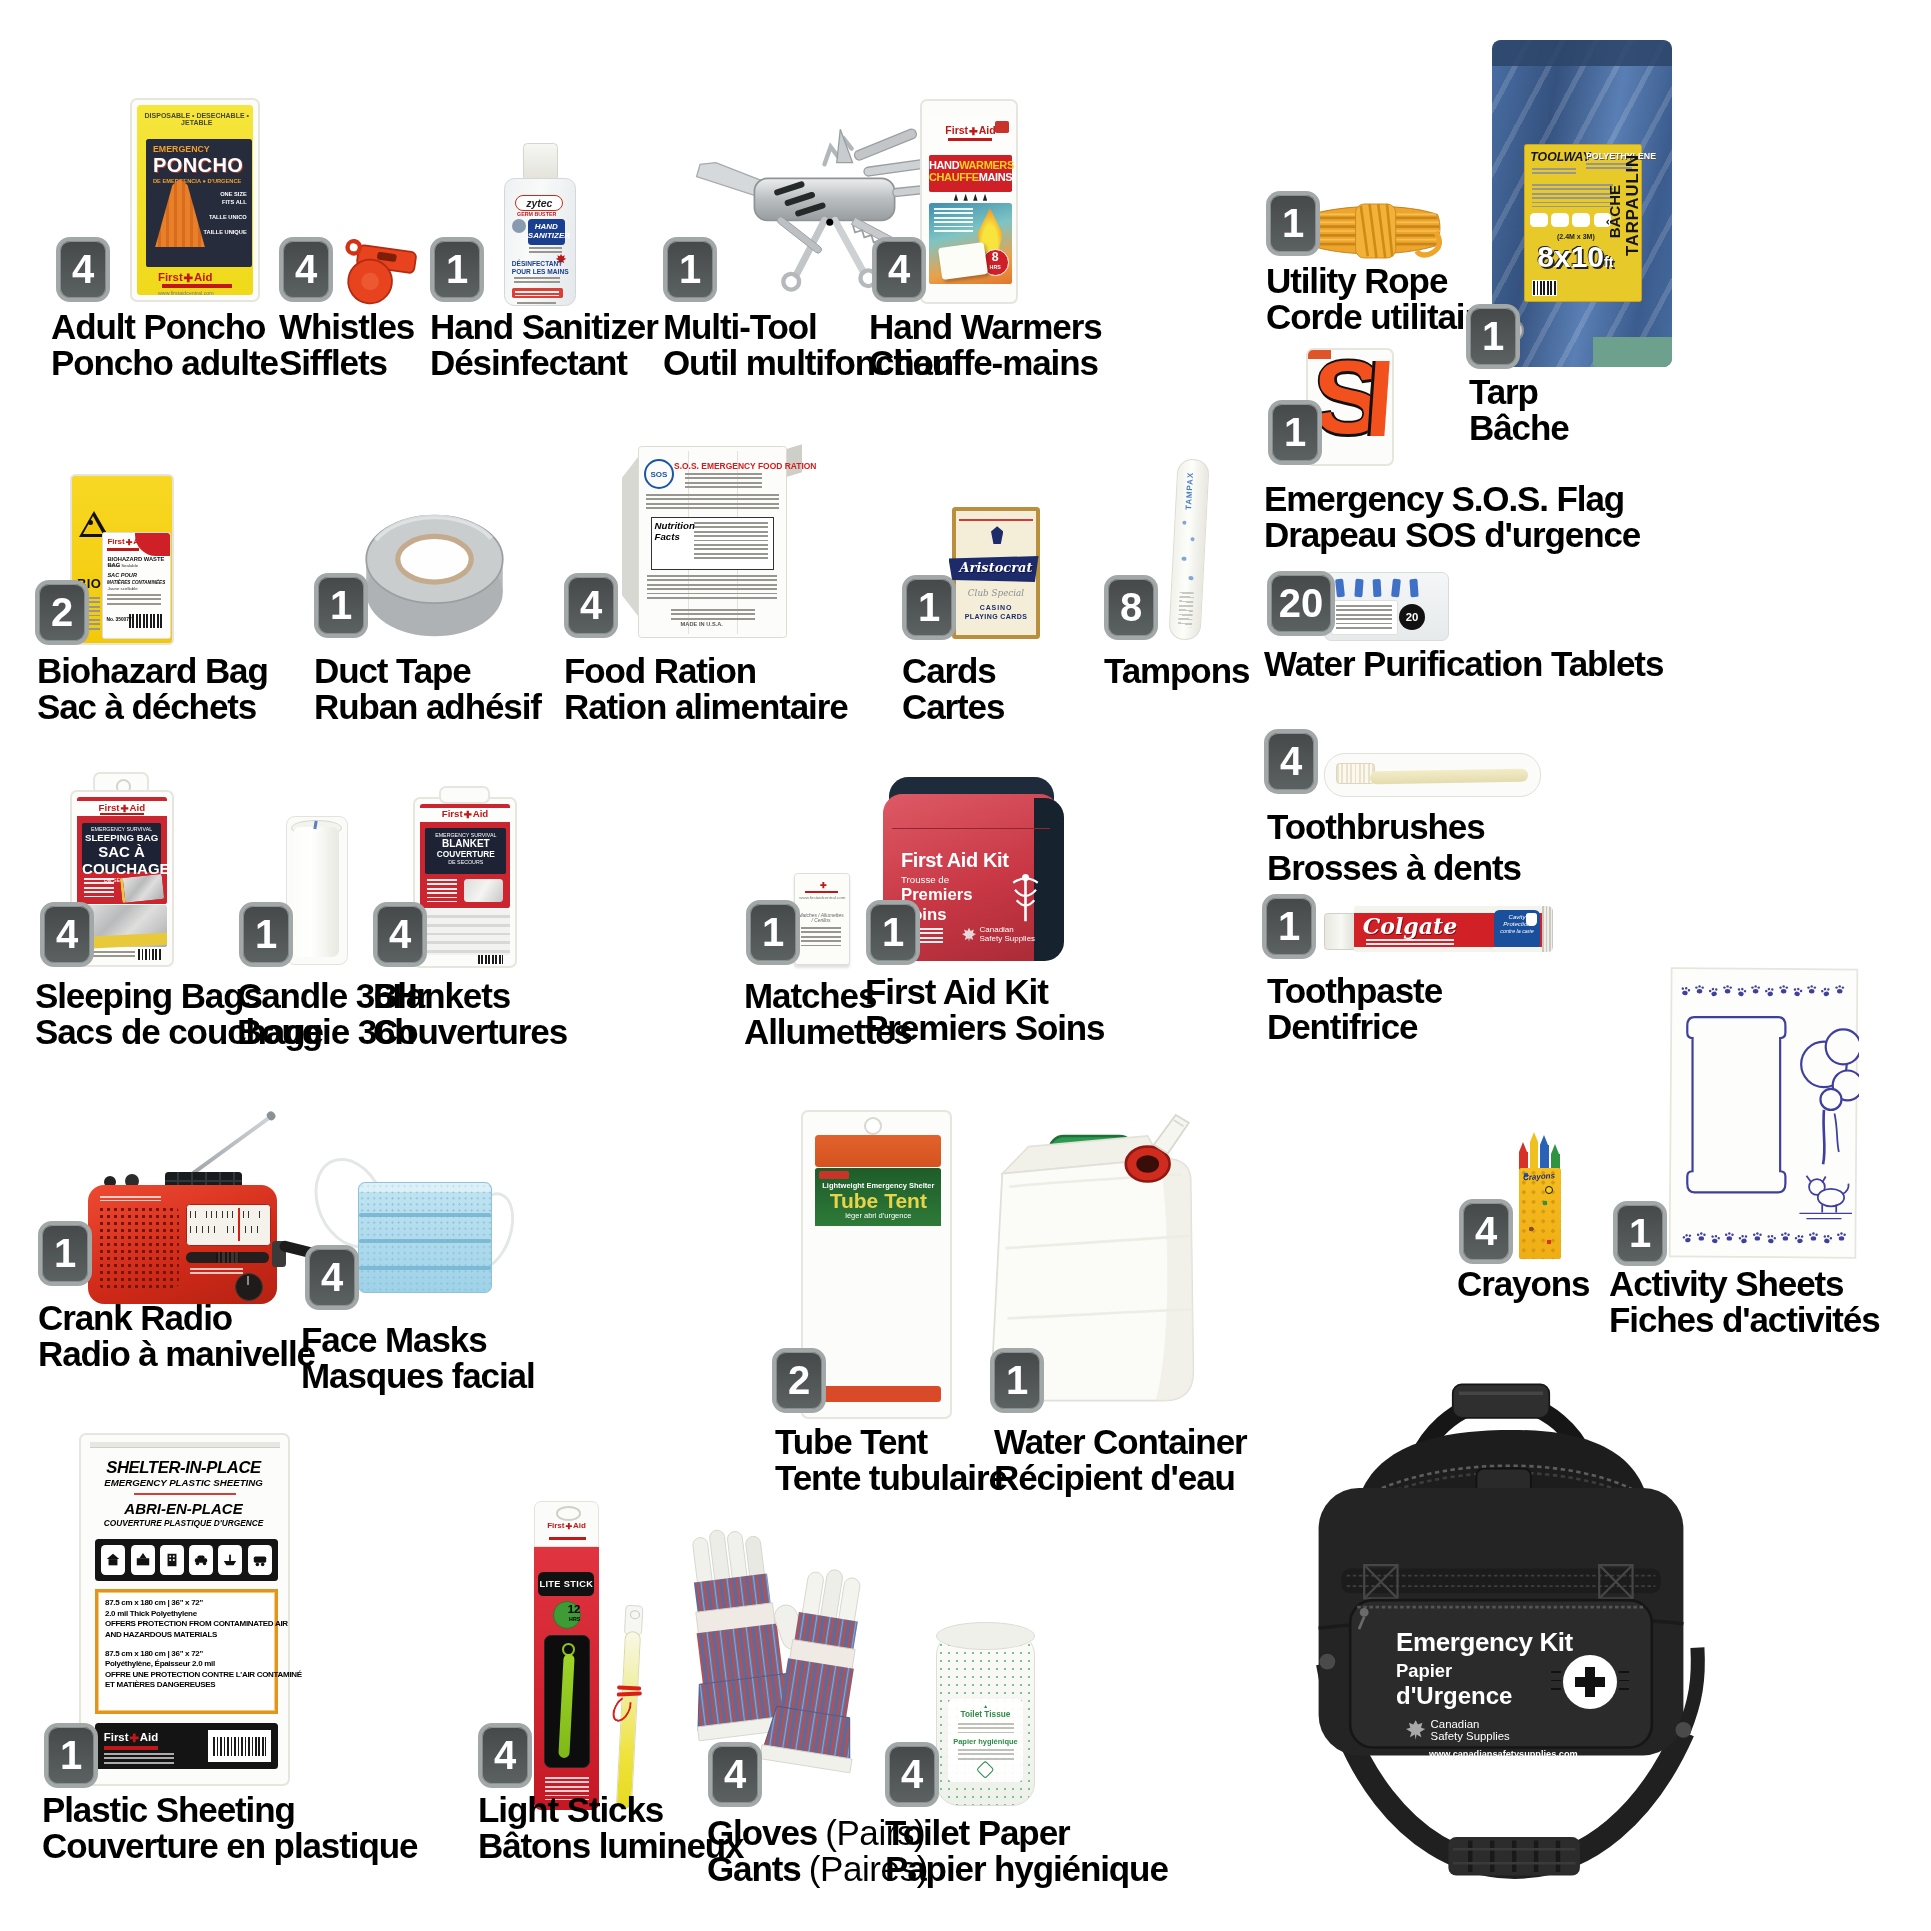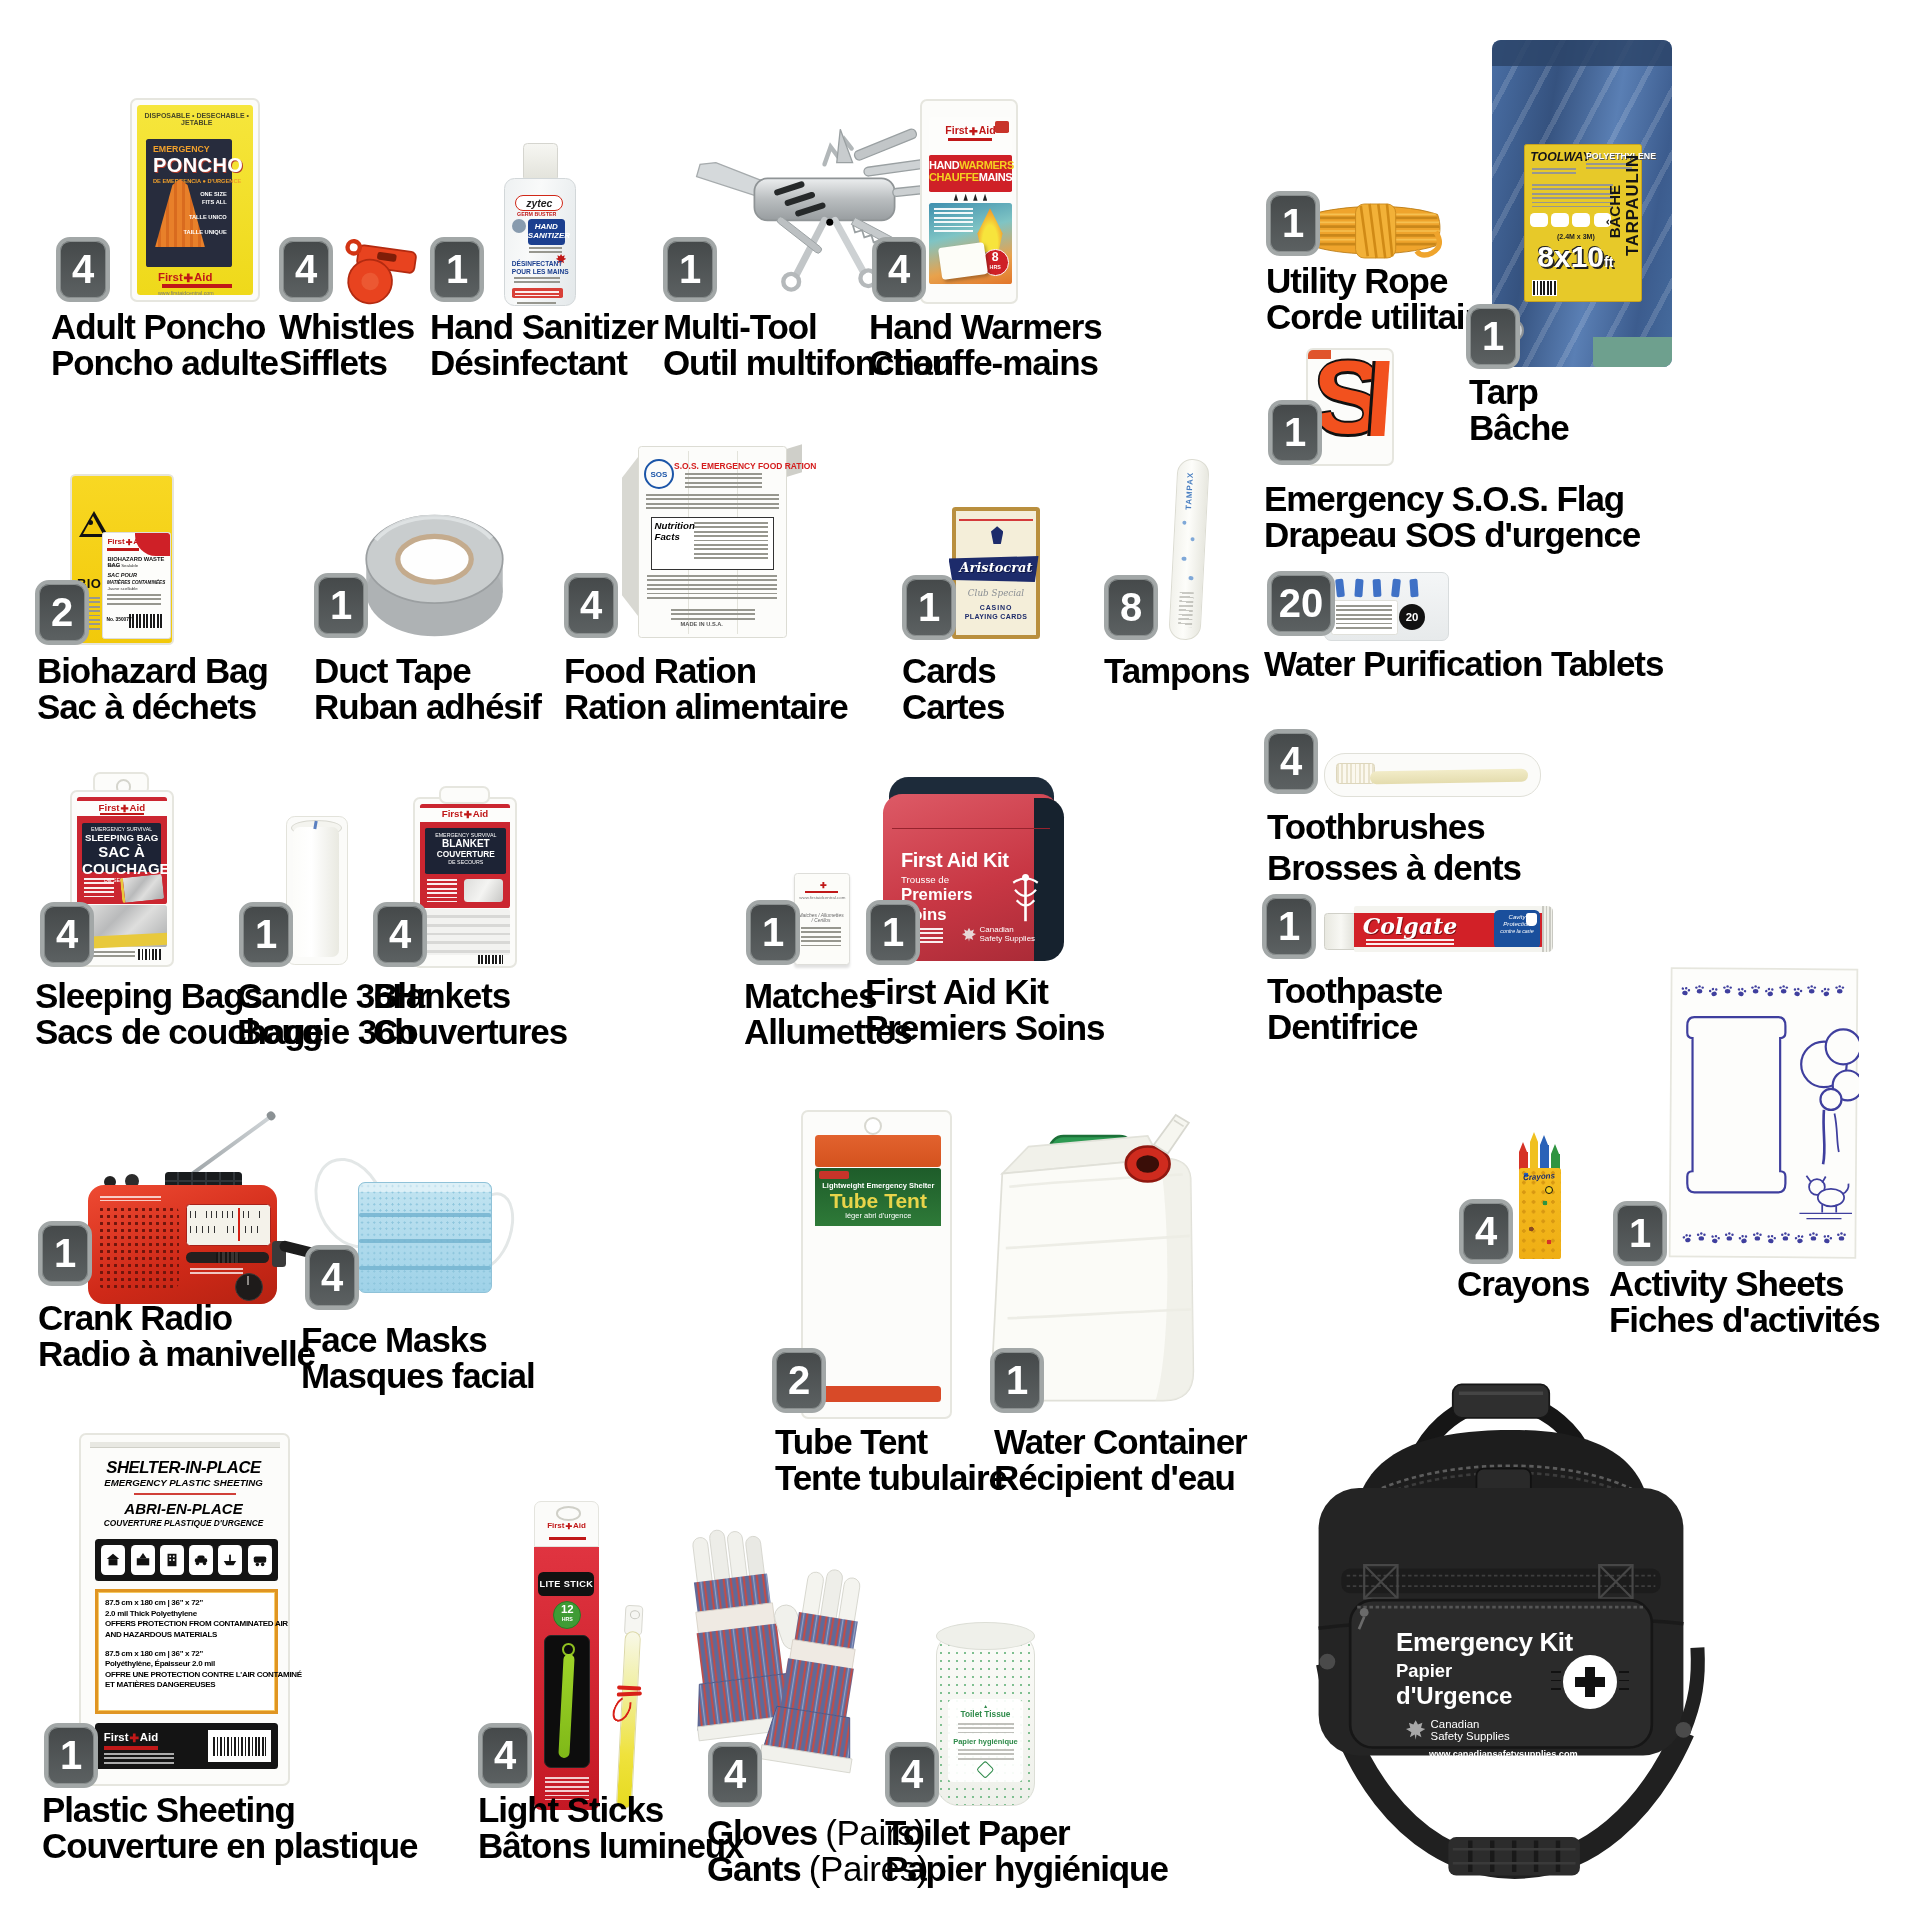"EMERGENCY" .poncho-panel { width: 86px -> 106px }
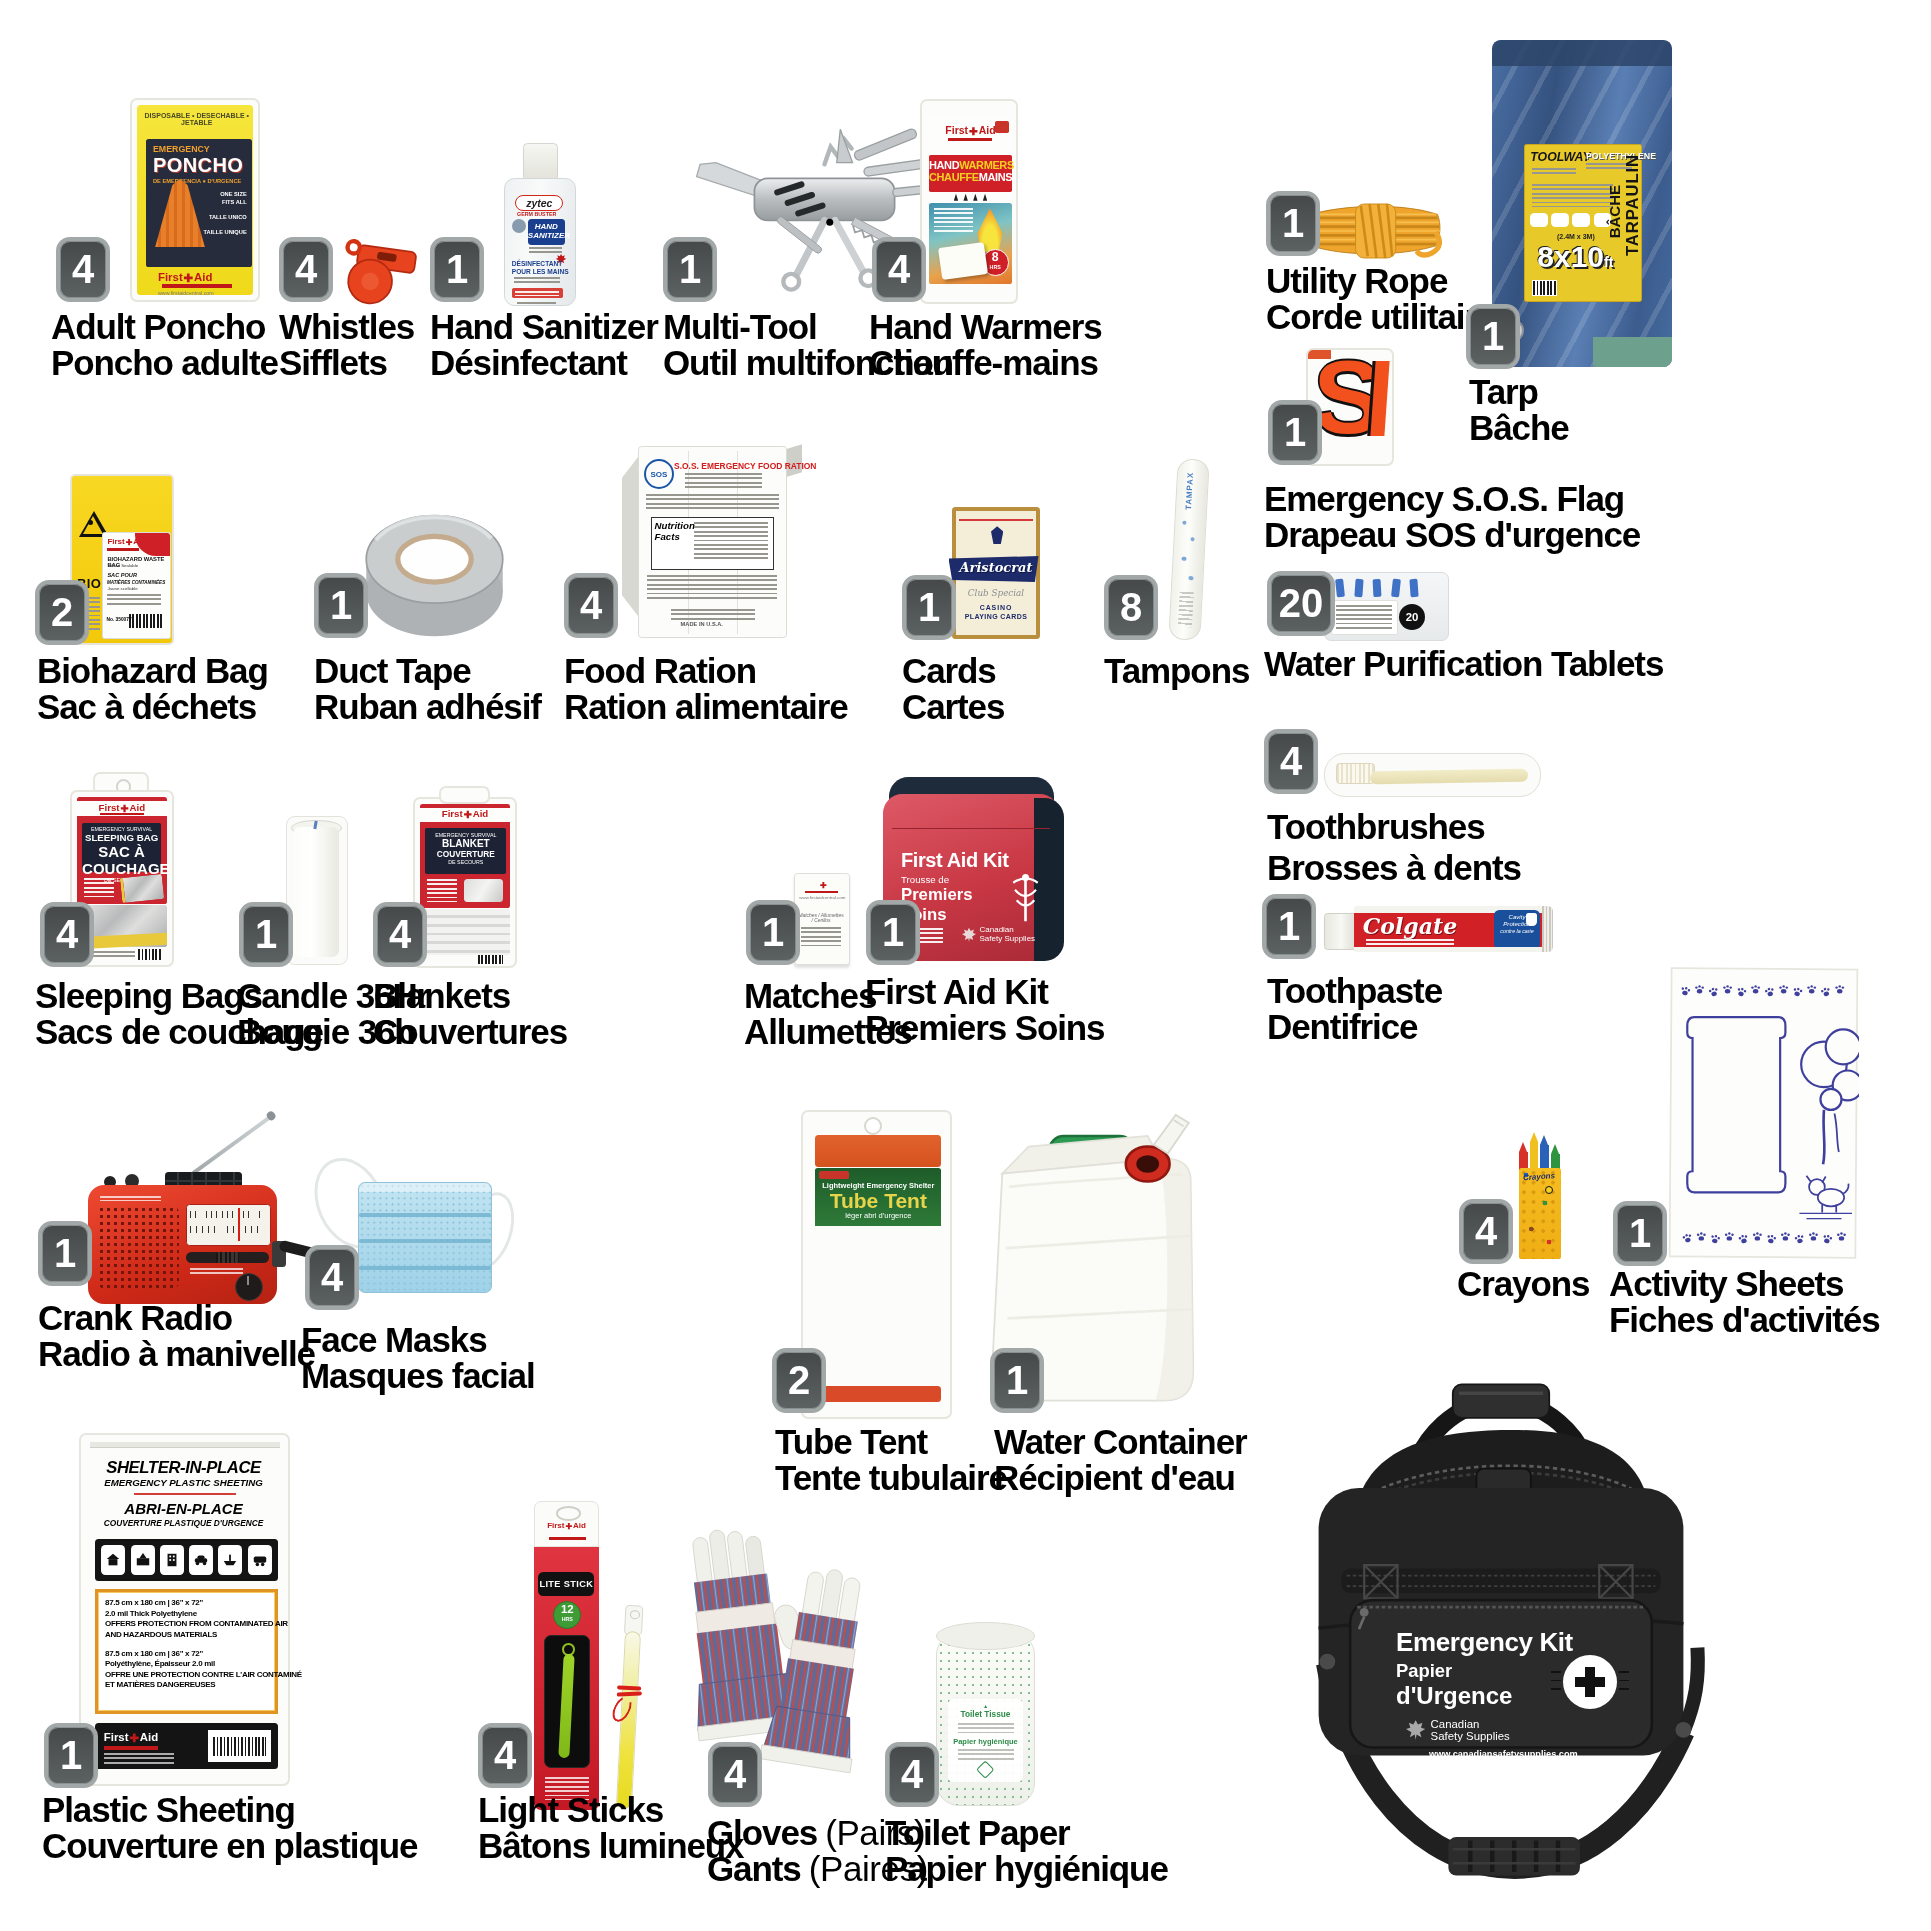"12" div.abs { color: #ffffff -> #000000; text-align: center -> right }
